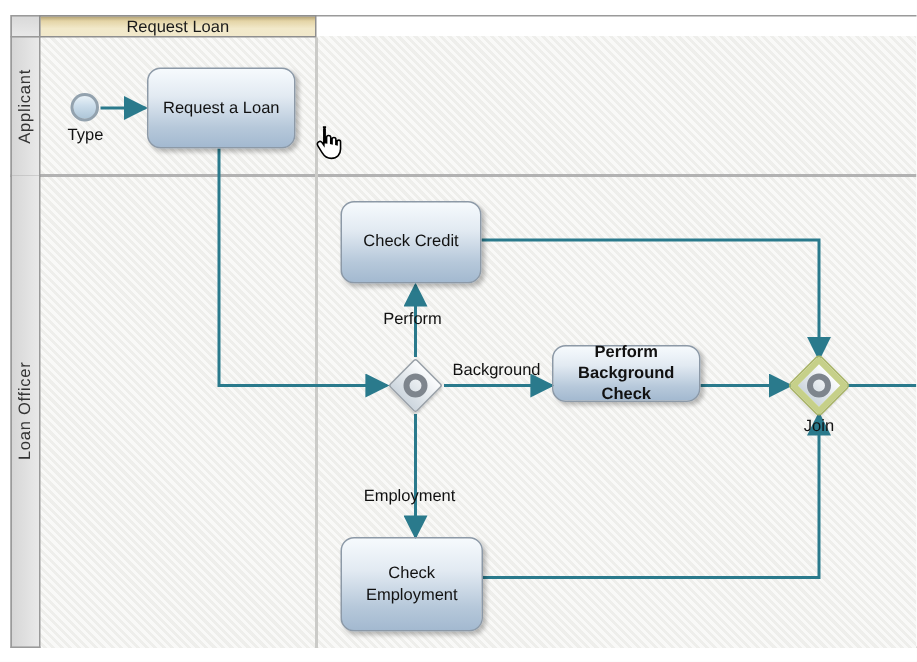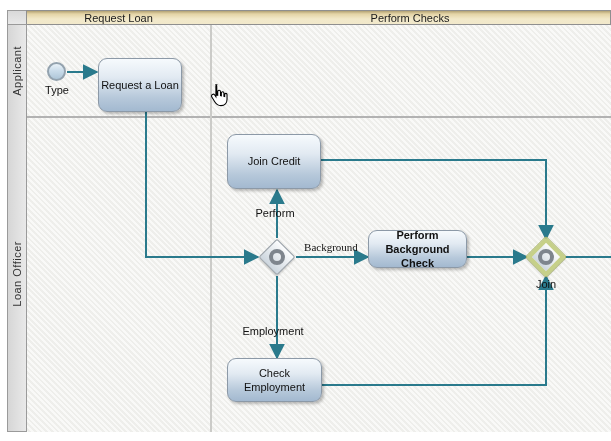"Perform Checks" div.phase-header { html: <div> <span>Perform Checks</span> </div> -> none }
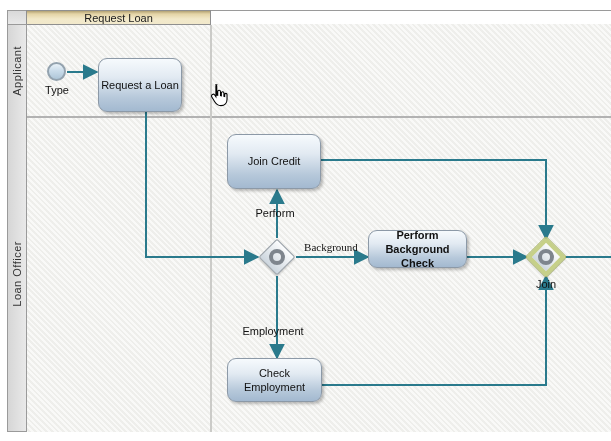"Request a Loan" div.task { top: 58px -> 45px; width: 84px -> 99px }
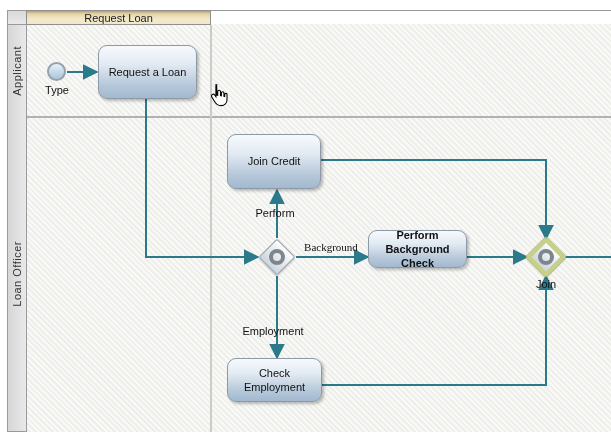"Join Credit" span.task-label { text: Join -> Check }
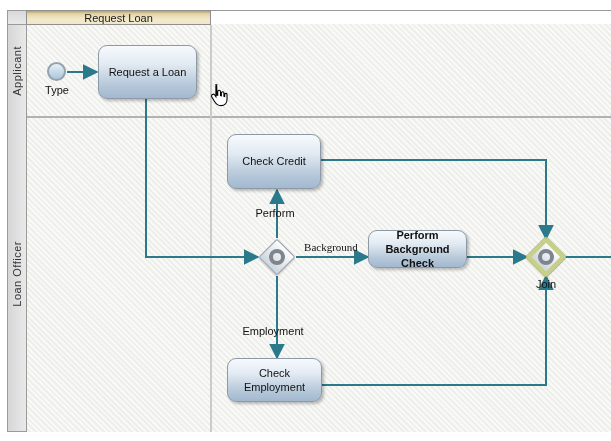"Background" div.lbl { font-family: Liberation Serif, serif -> none }
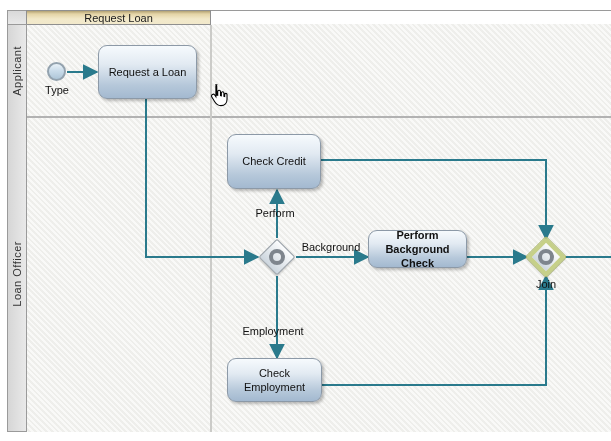"Check" div.task { height: 44px -> 63px }
